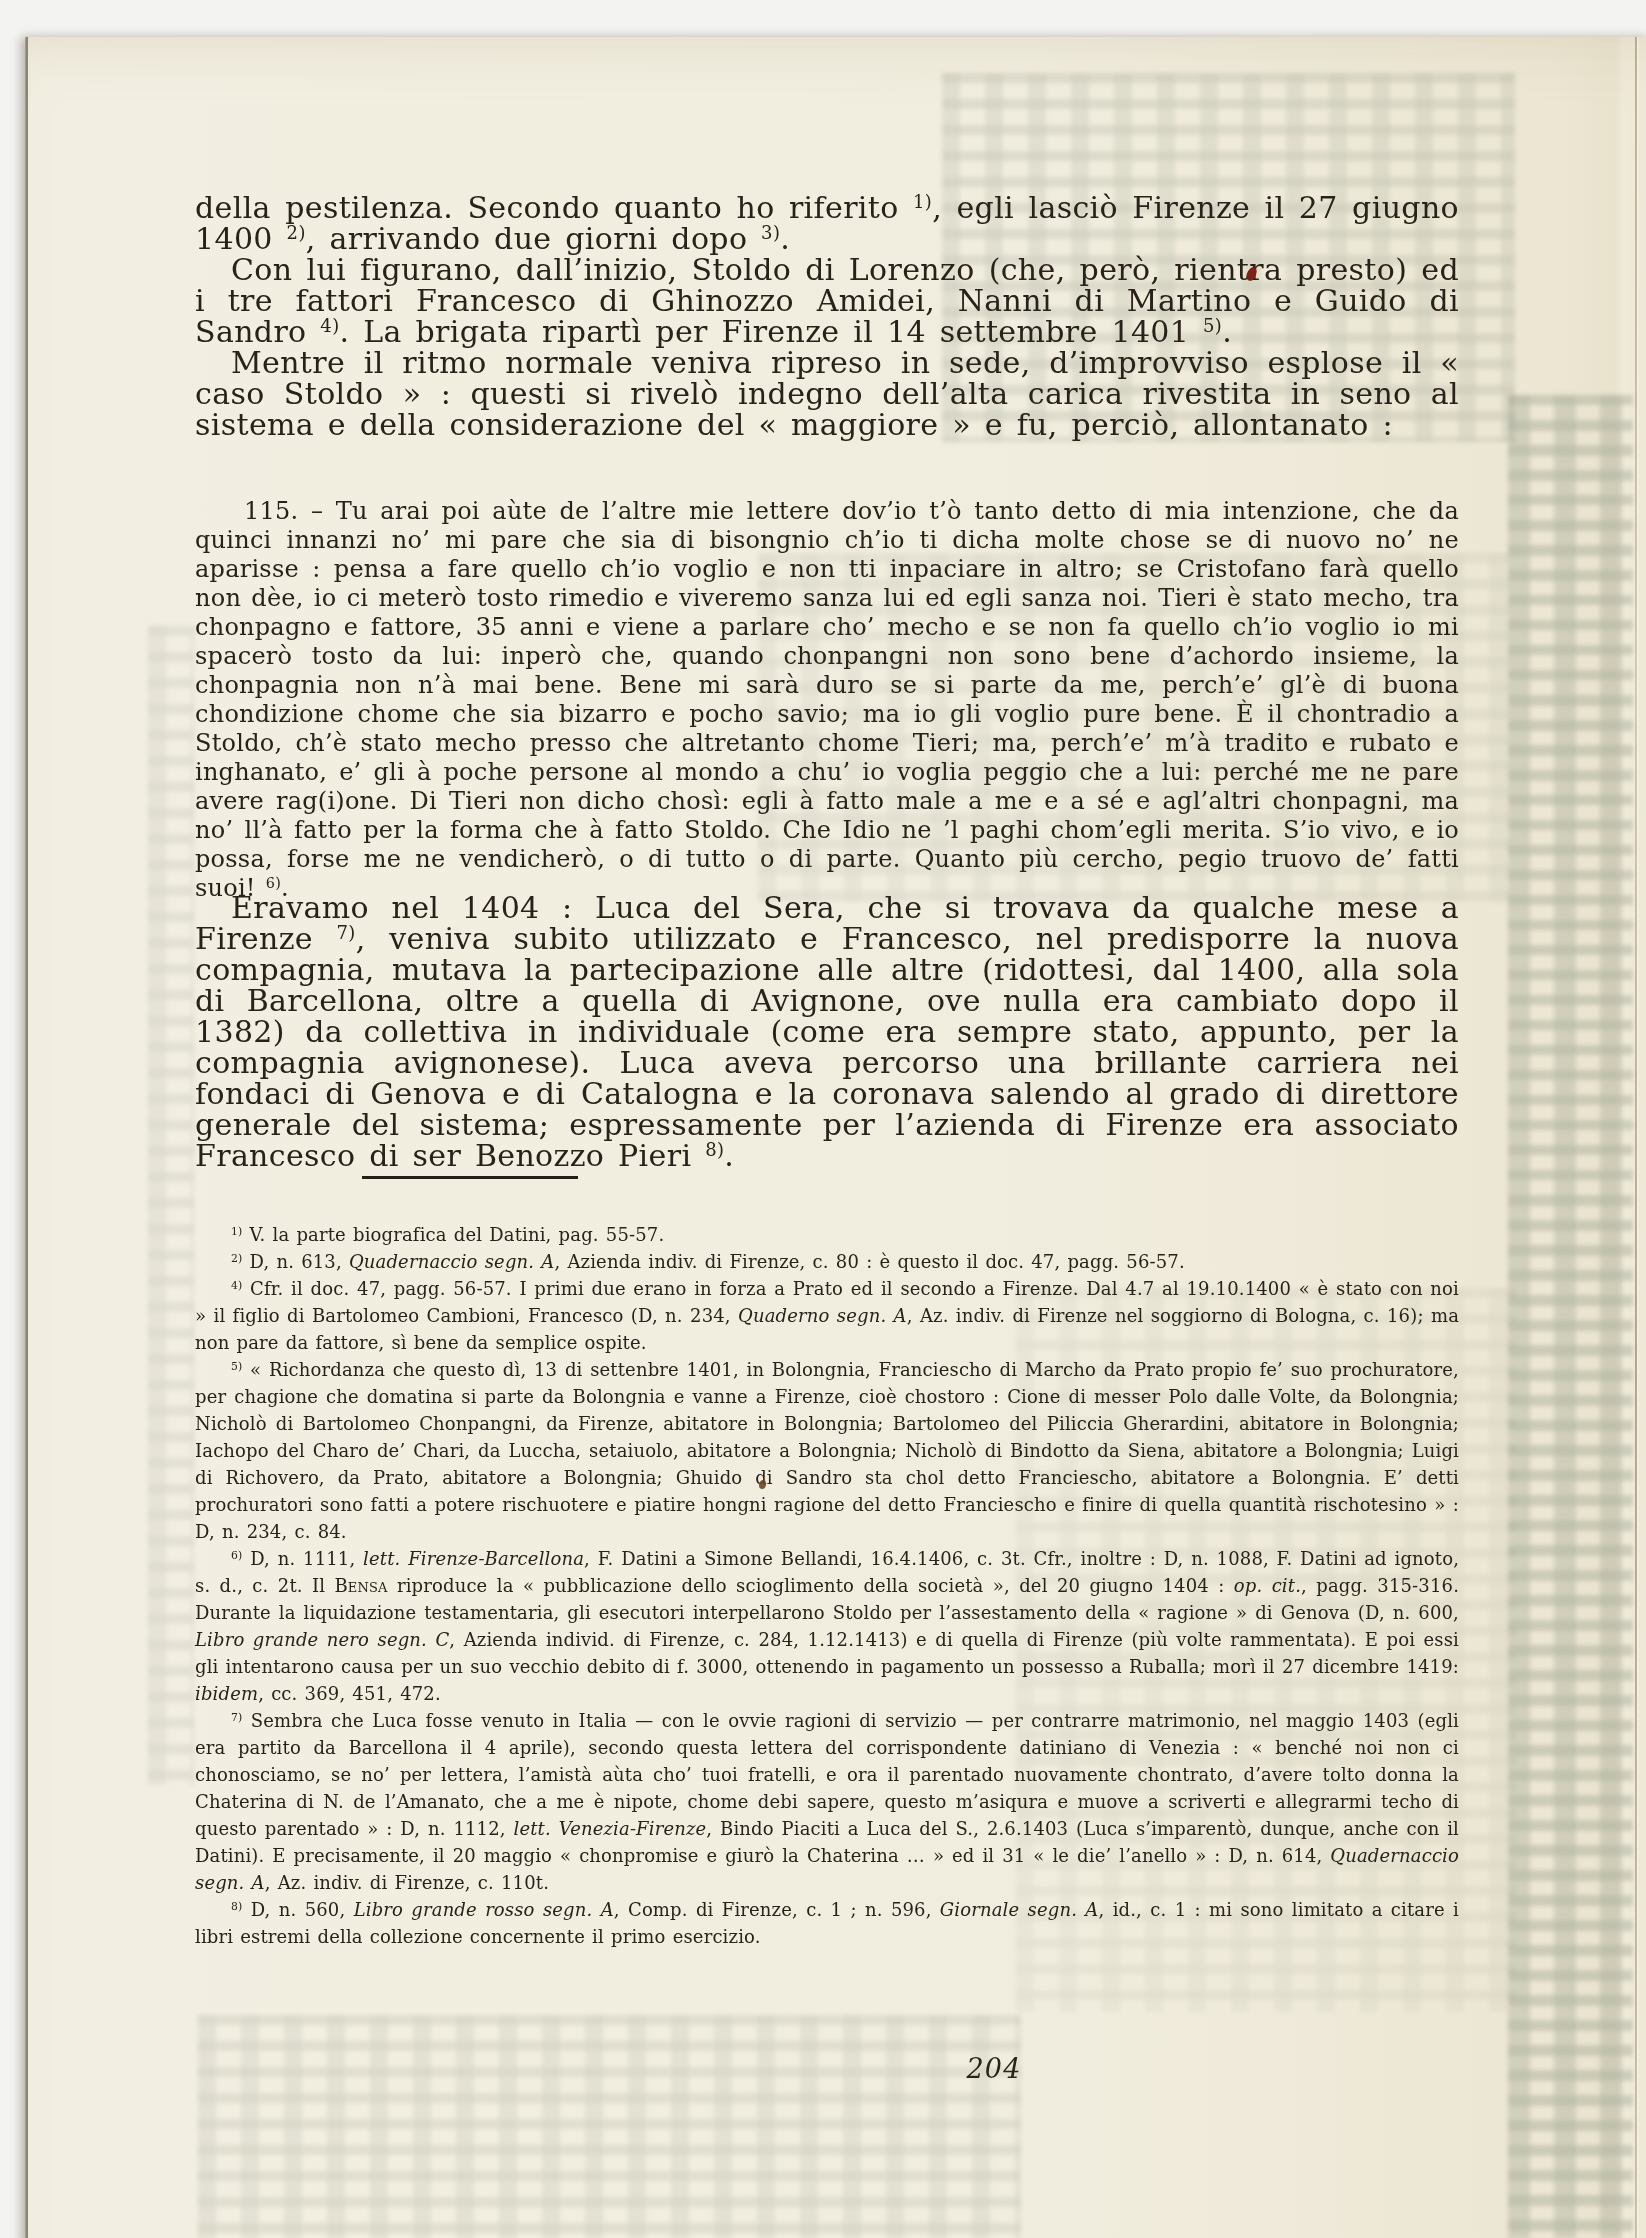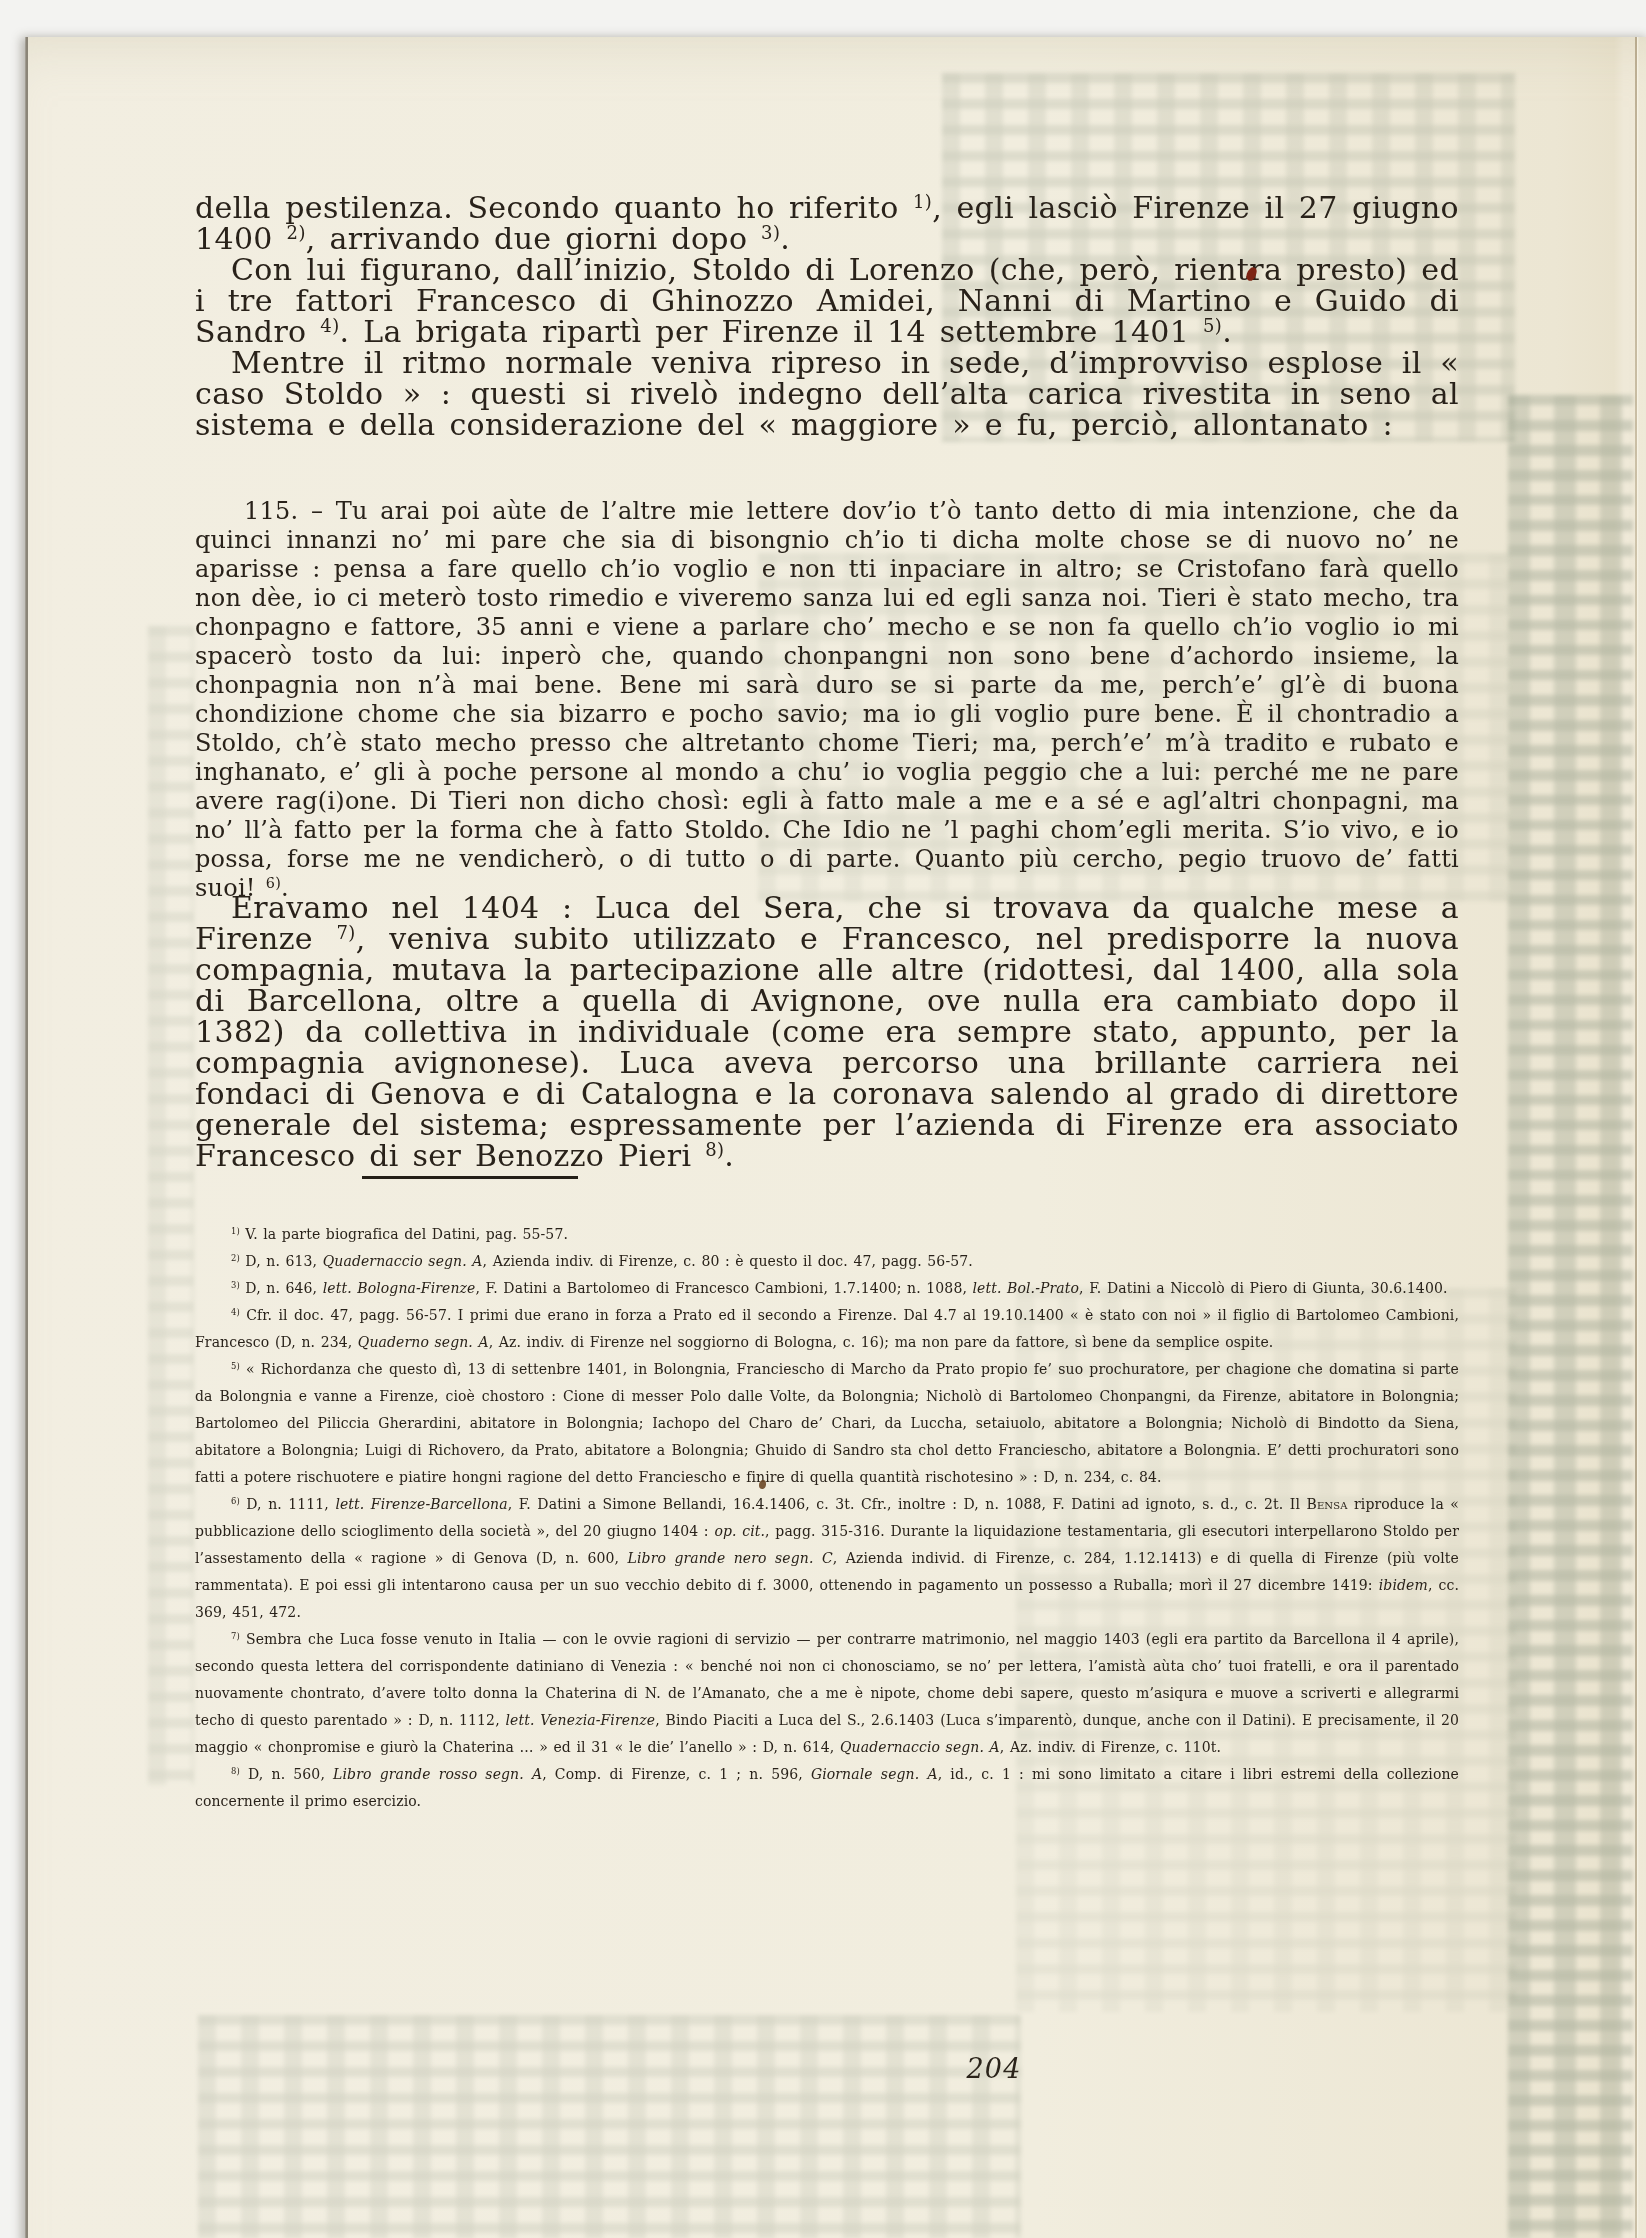"1) V. la parte biografica" .pf { font-size: 14px -> 18px }
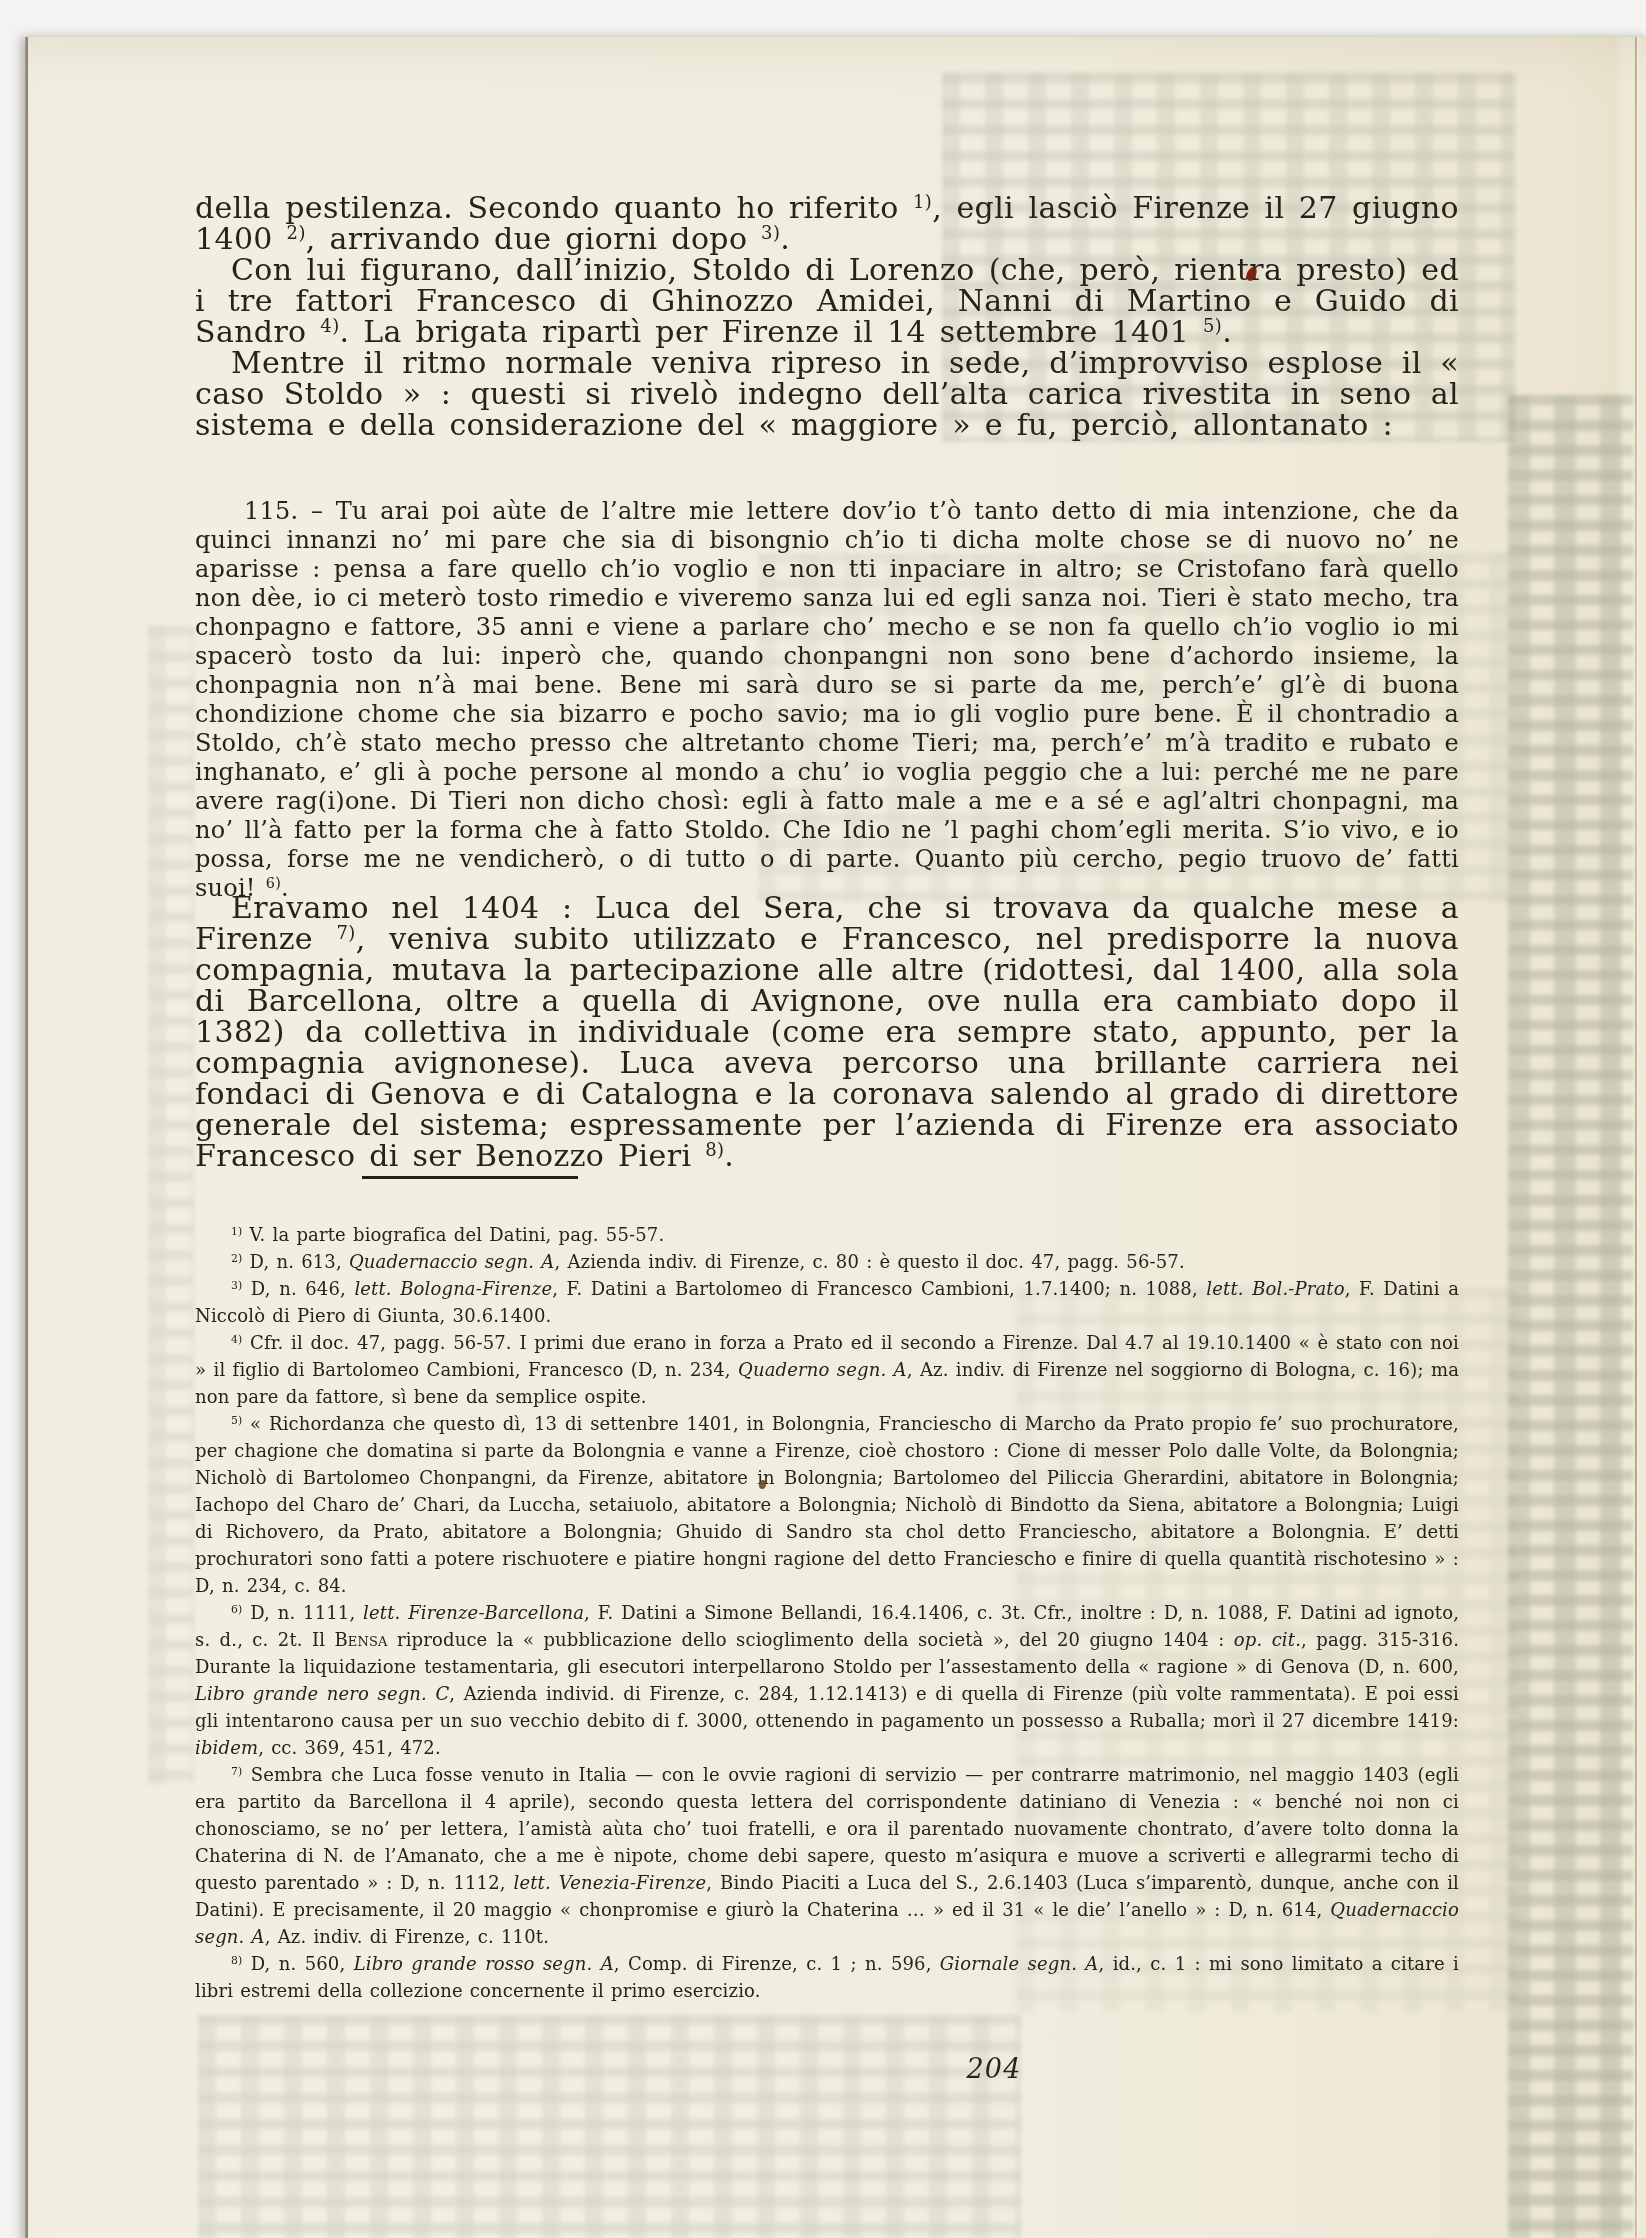"3) D, n. 646, lett." p.pf { html: <p><sup>3)</sup><span> D, n. 646, </span><em>lett. Bologna-Firenze</em><span>, F. Datini a Bartolomeo di Francesco Cambioni, 1.7.1400; n. 1088, </span><em>lett. Bol.-Prato</em><span>, F. Datini a Niccolò di Piero di Giunta, 30.6.1400.</span></p> -> none }
